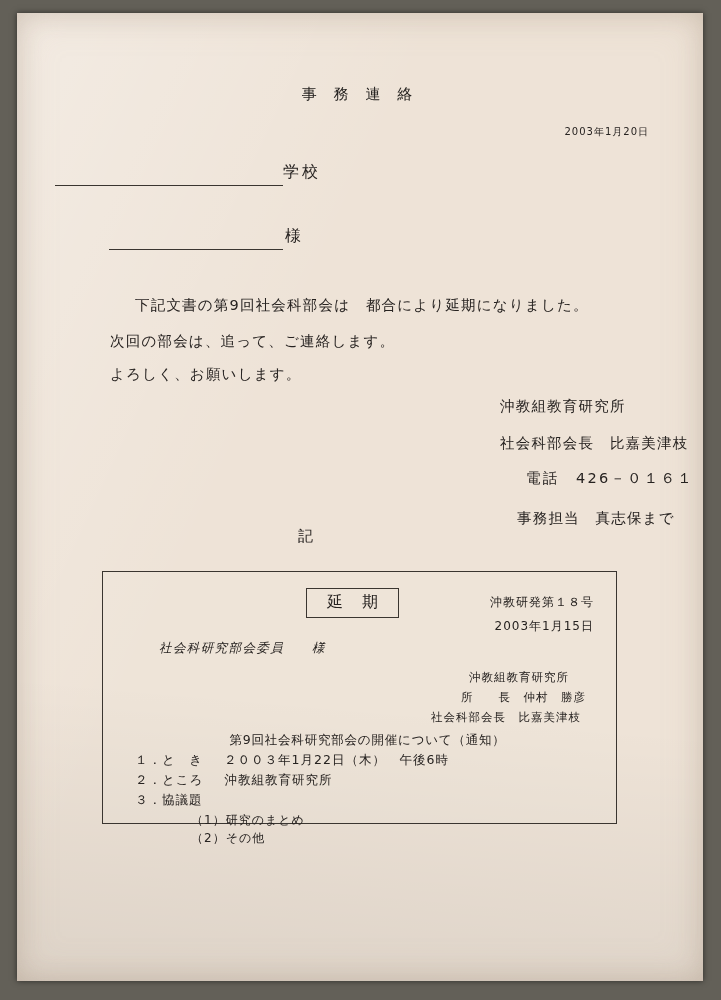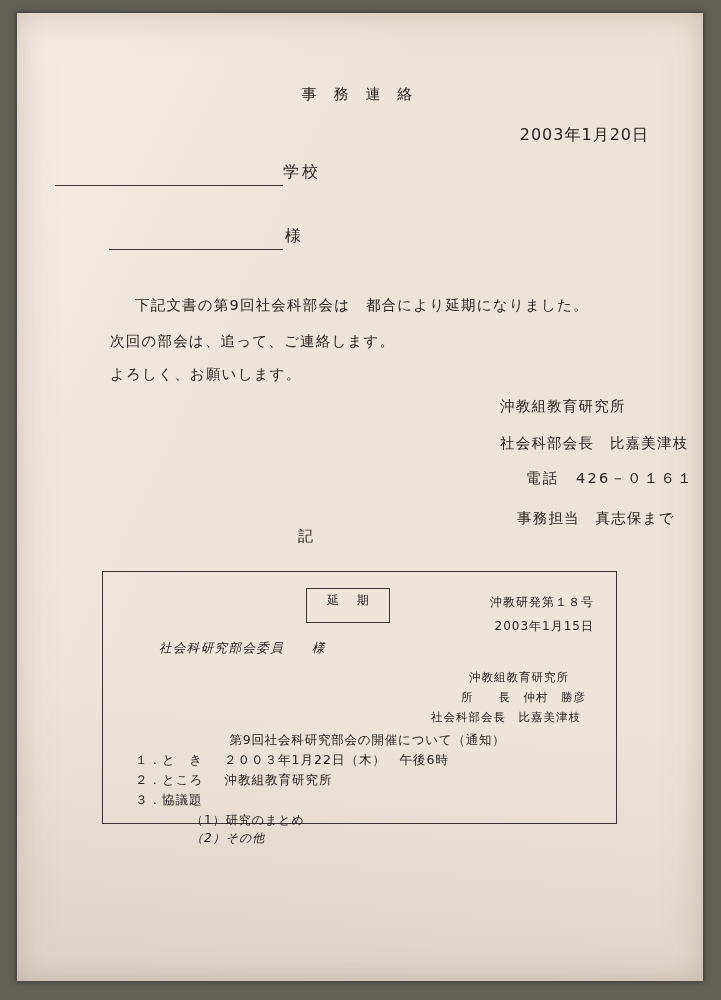"2003年1月20日" .date-top { font-size: 16px -> 10px }
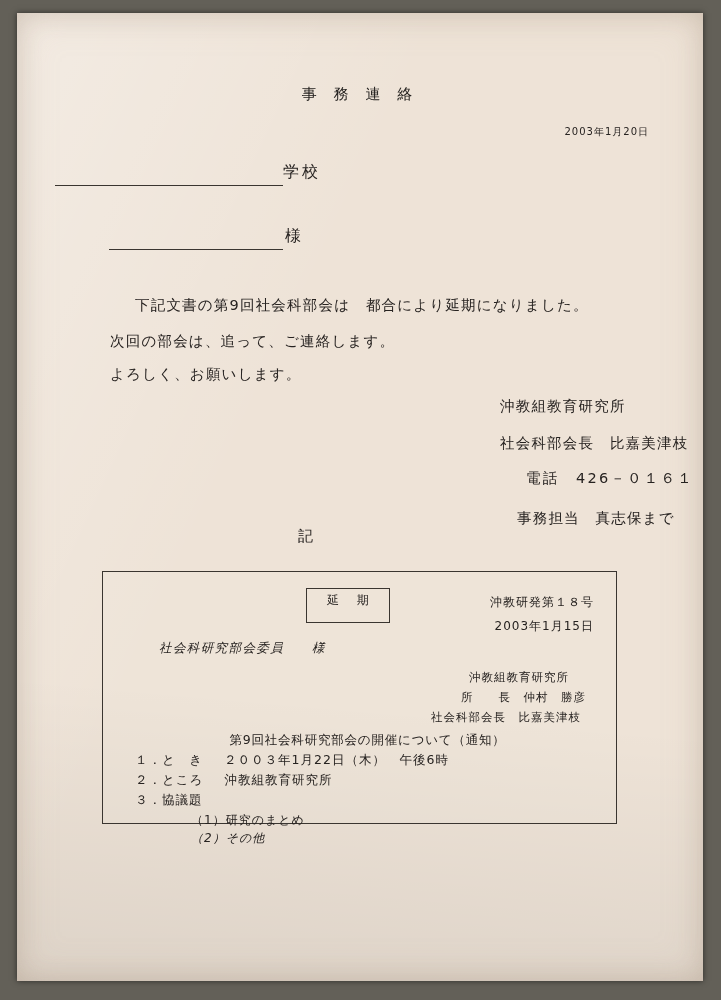"延 期" .enki-box { font-size: 12px -> 16px; padding: 3px 13px 13px 13px -> 3px 13px 4px 13px }
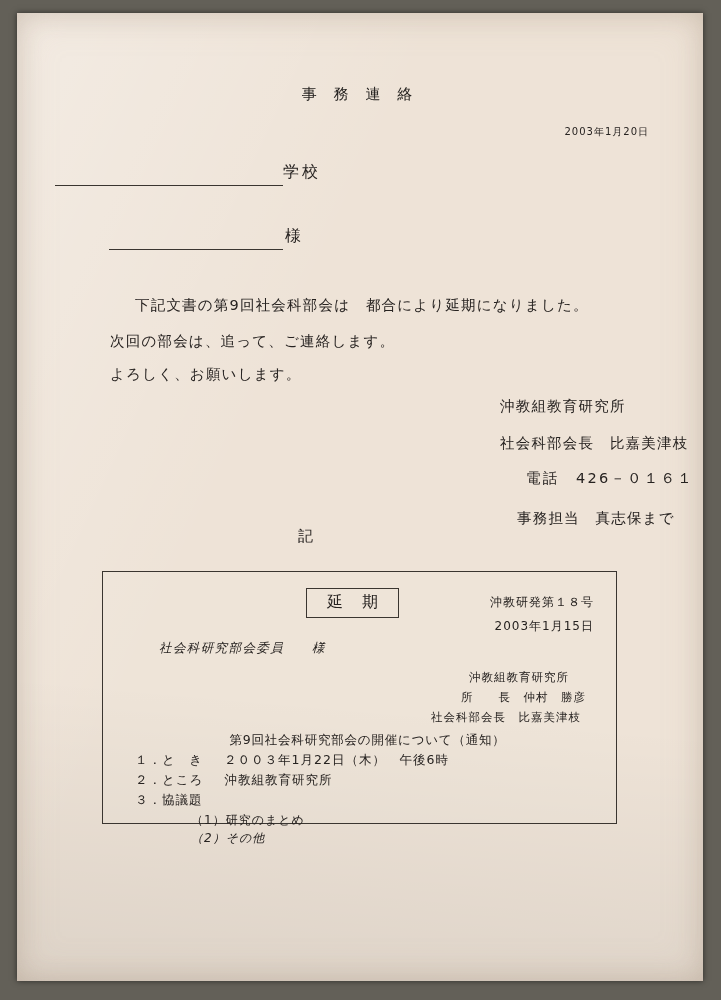"（2）その他" .ni-sub2 { font-style: italic -> none }
